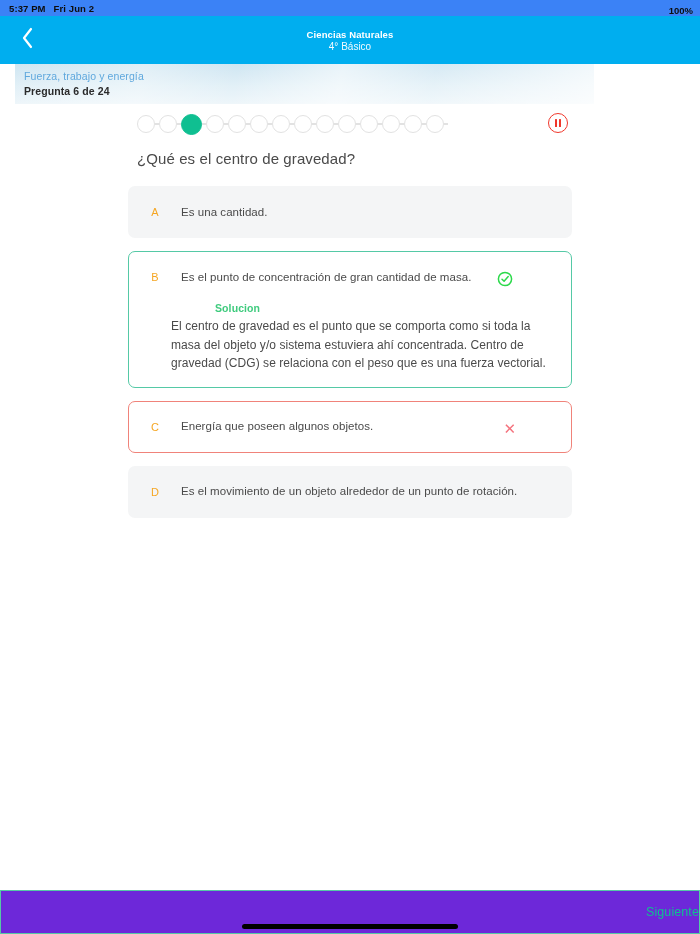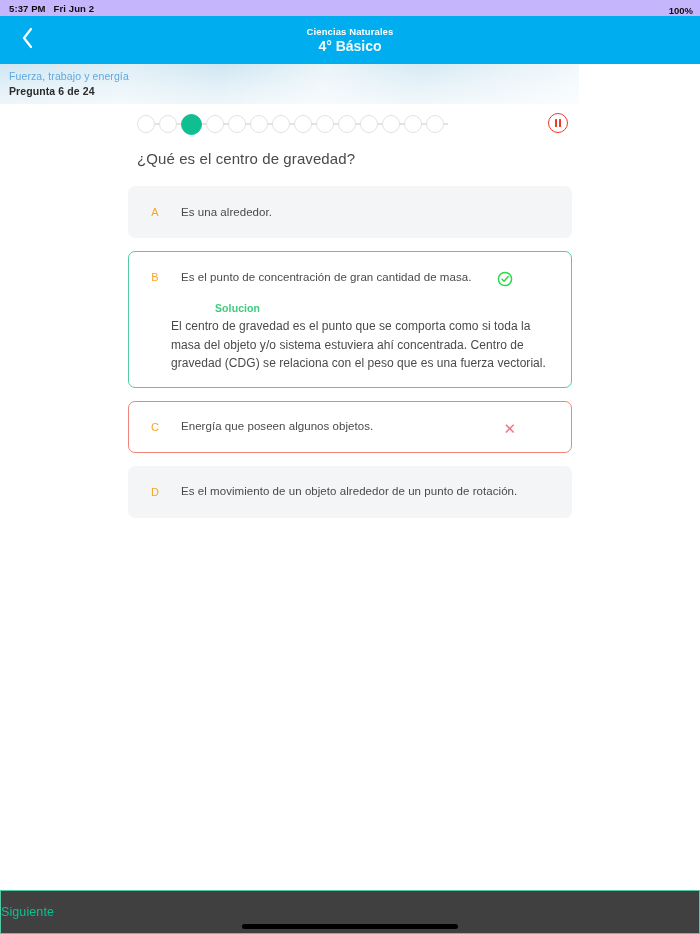"5:37 PM" .statusbar { background: #c4b5fd -> #3b82f6 }
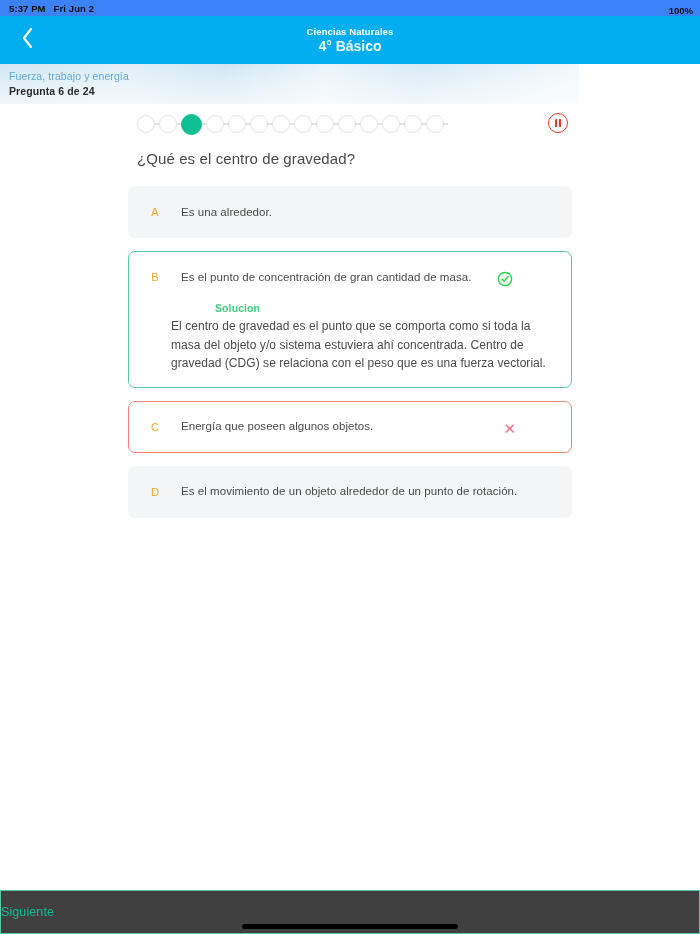"4° Básico" .nav-sub { font-size: 14px -> 10px; font-weight: bold -> normal }
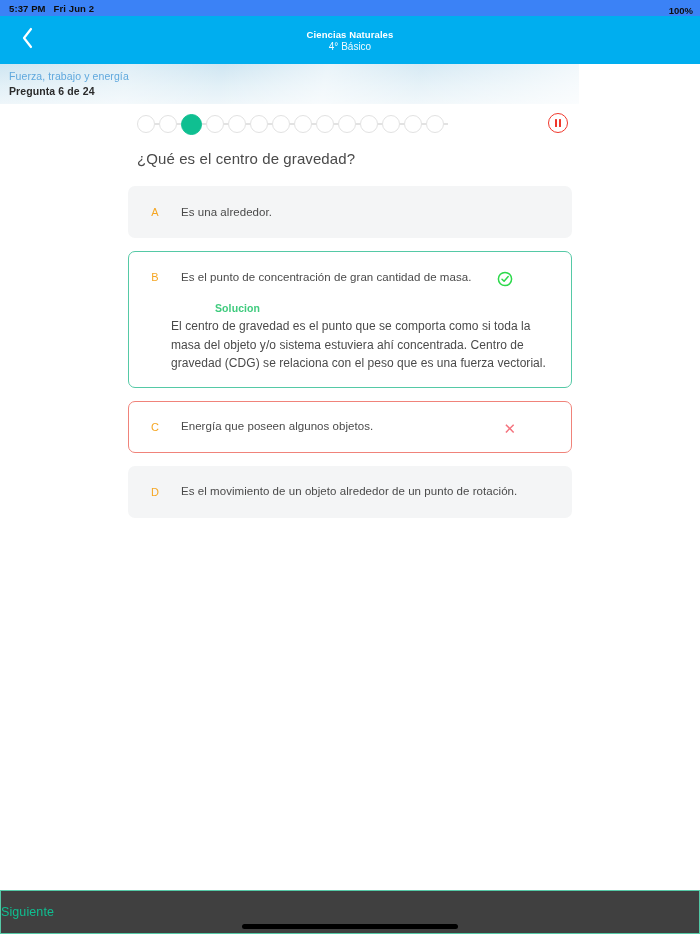"Fuerza, trabajo y energía" .subband { left: 0 -> 15px }
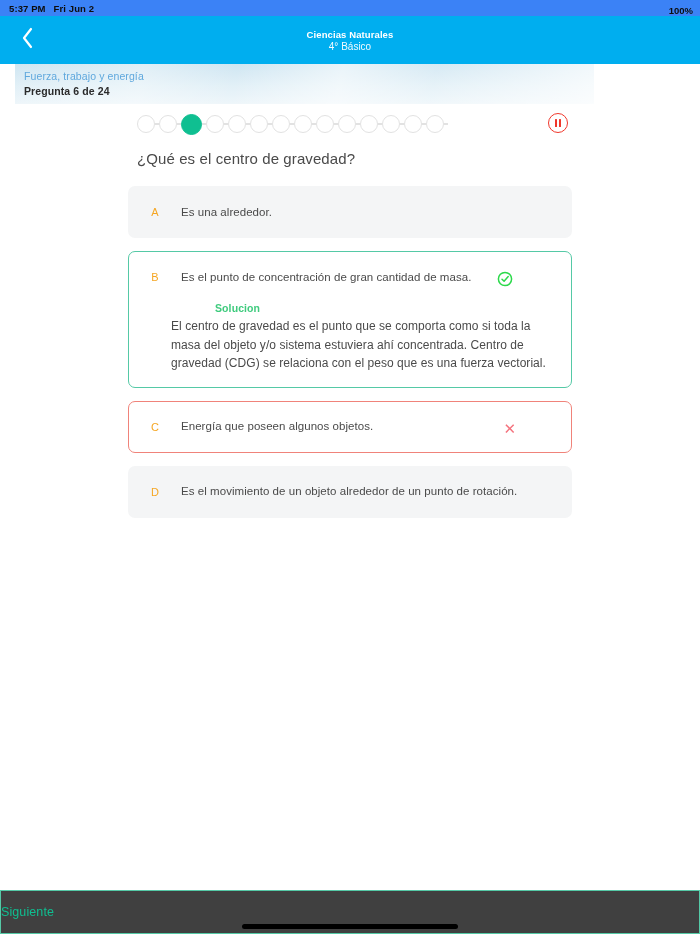"Es una alrededor." div.opt-text { text: alrededor -> cantidad }
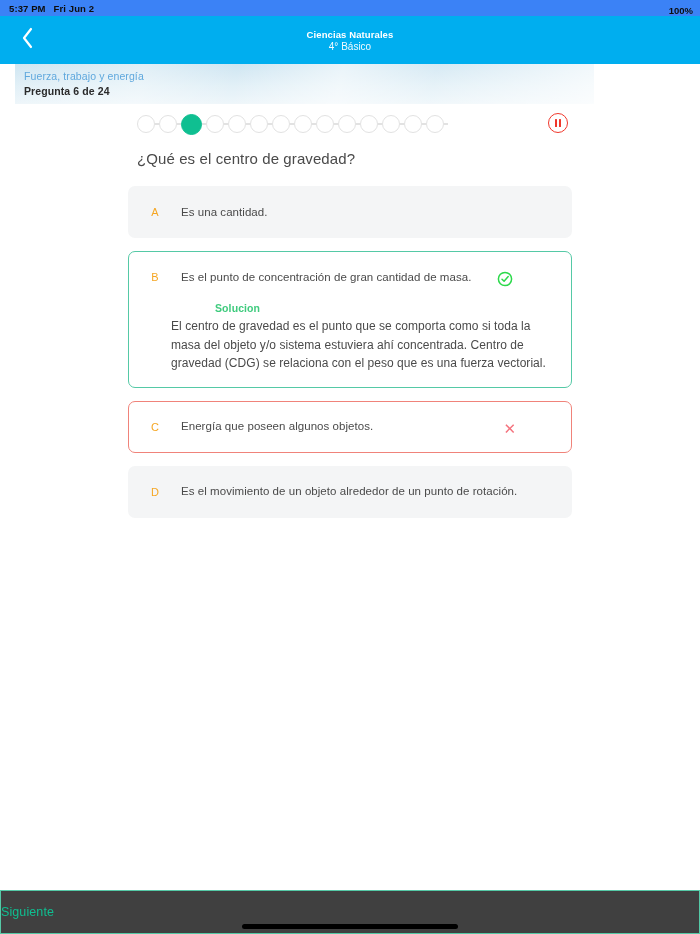"Siguiente" .footer { background: #404040 -> #6d28d9; justify-content: flex-start -> flex-end }
